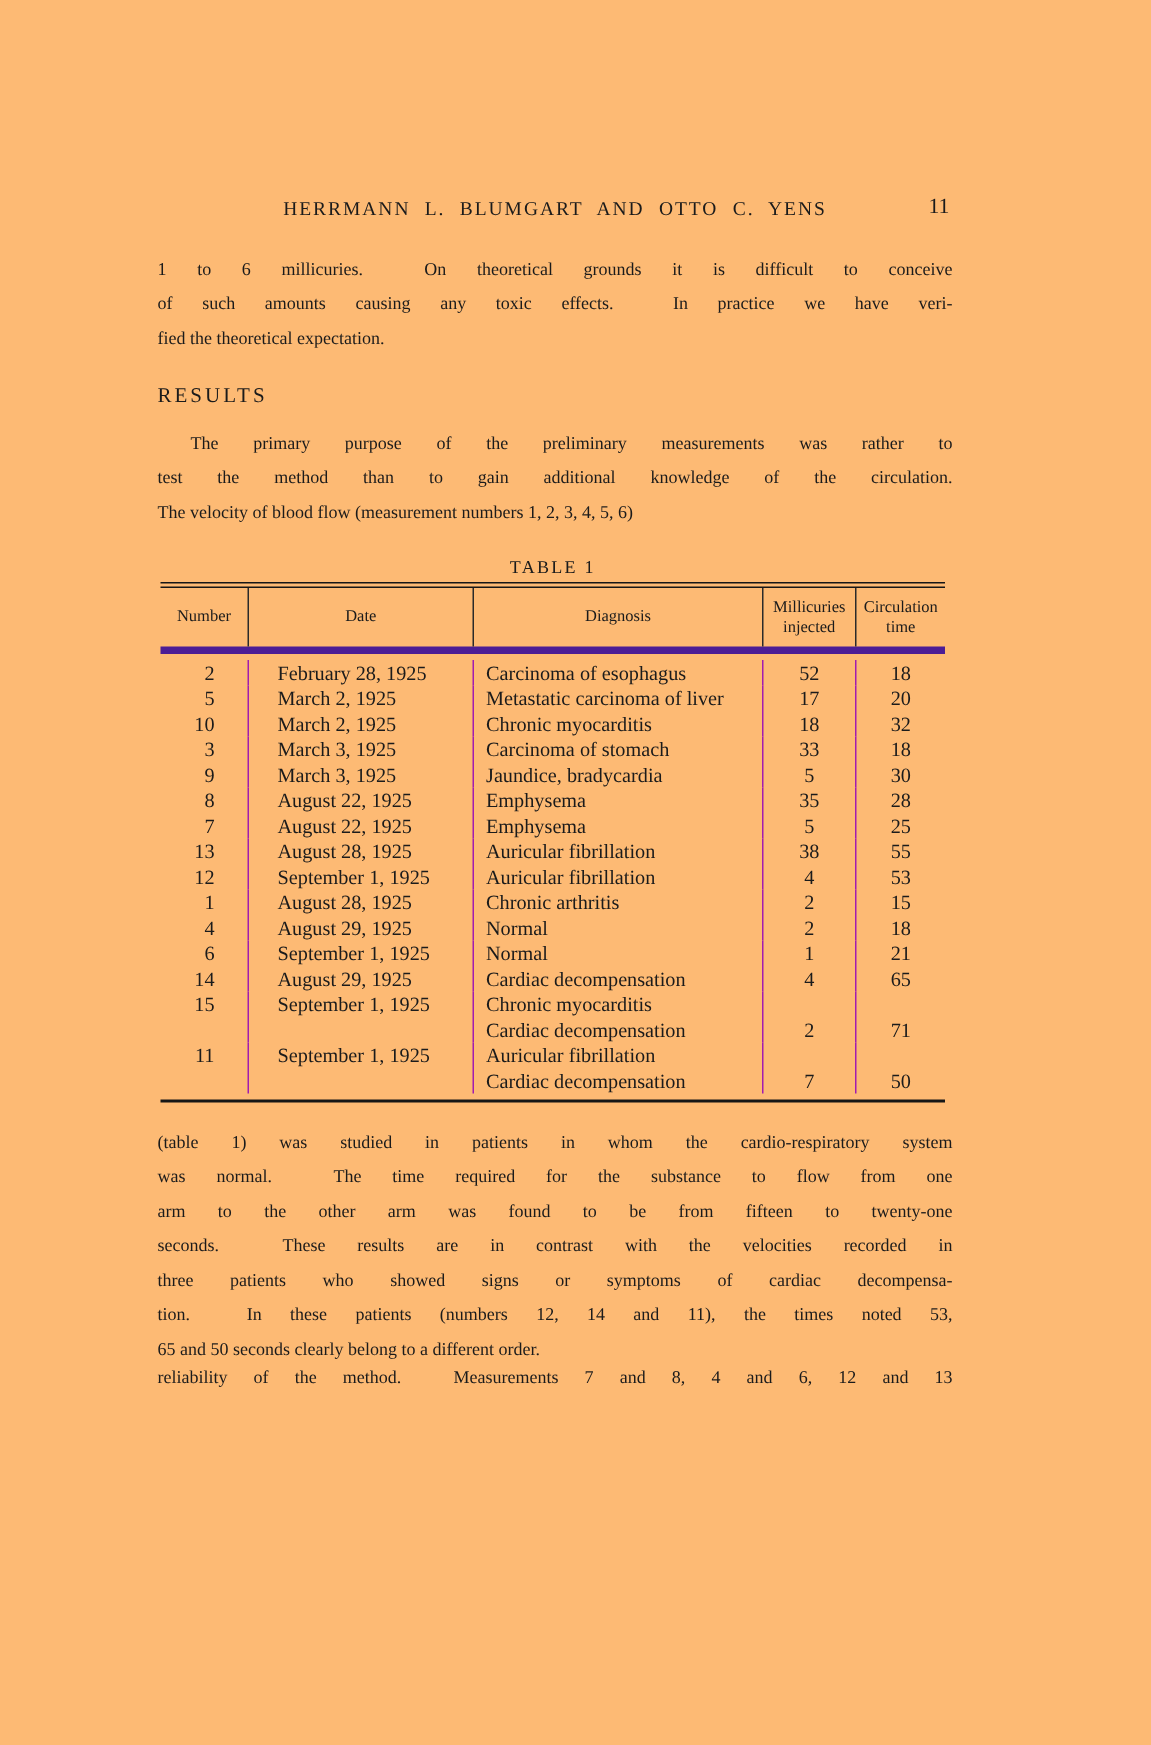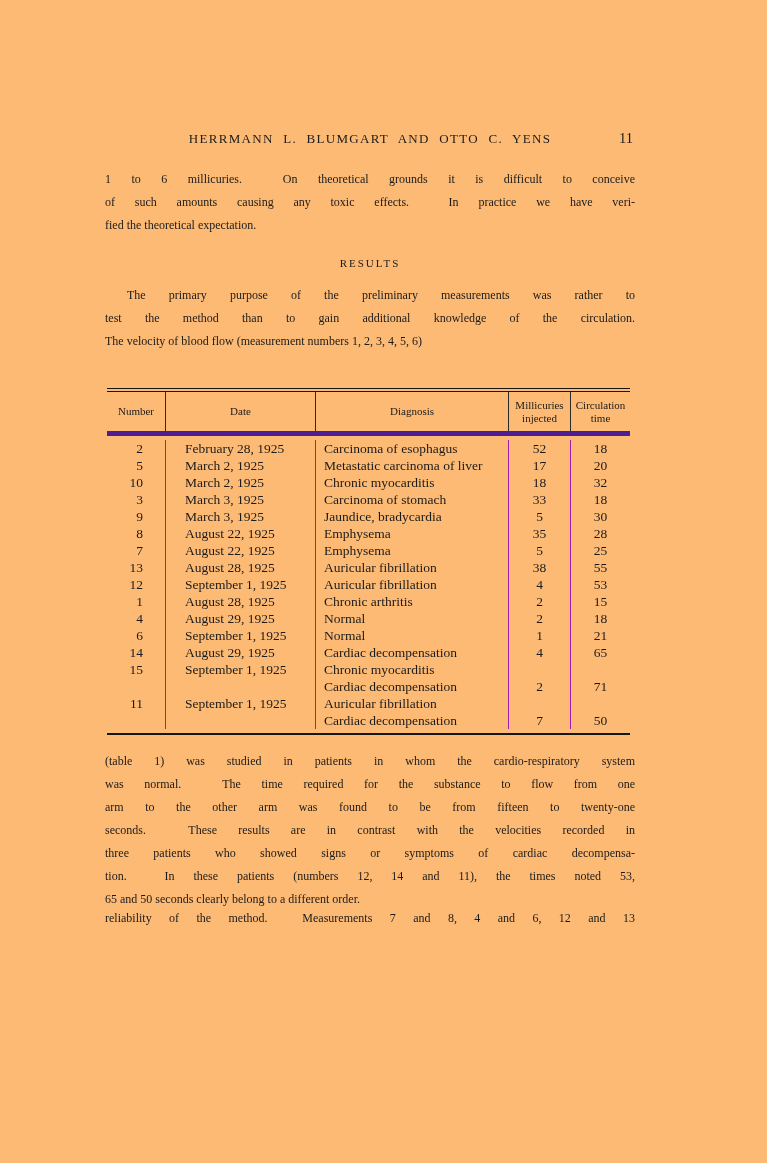"RESULTS" .section-heading { font-size: 11px -> 14px; text-align: center -> none }
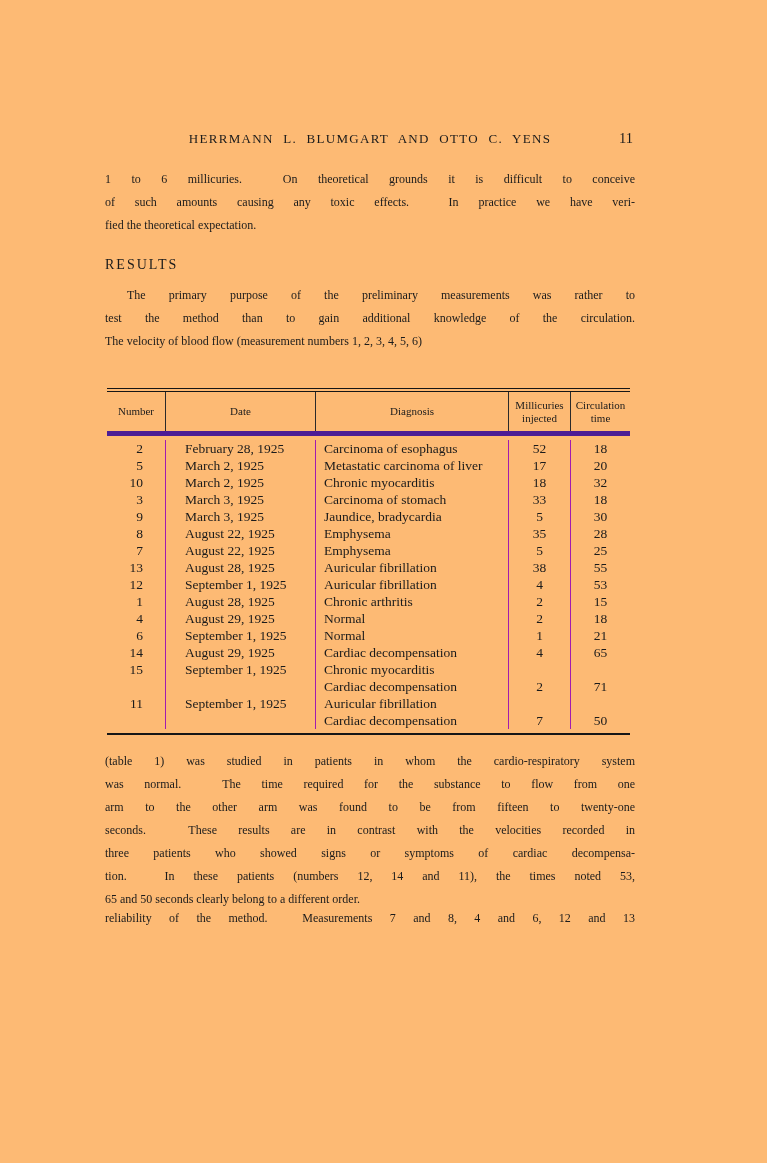"TABLE 1" div.table-title { html: none -> <div>TABLE 1</div> }
